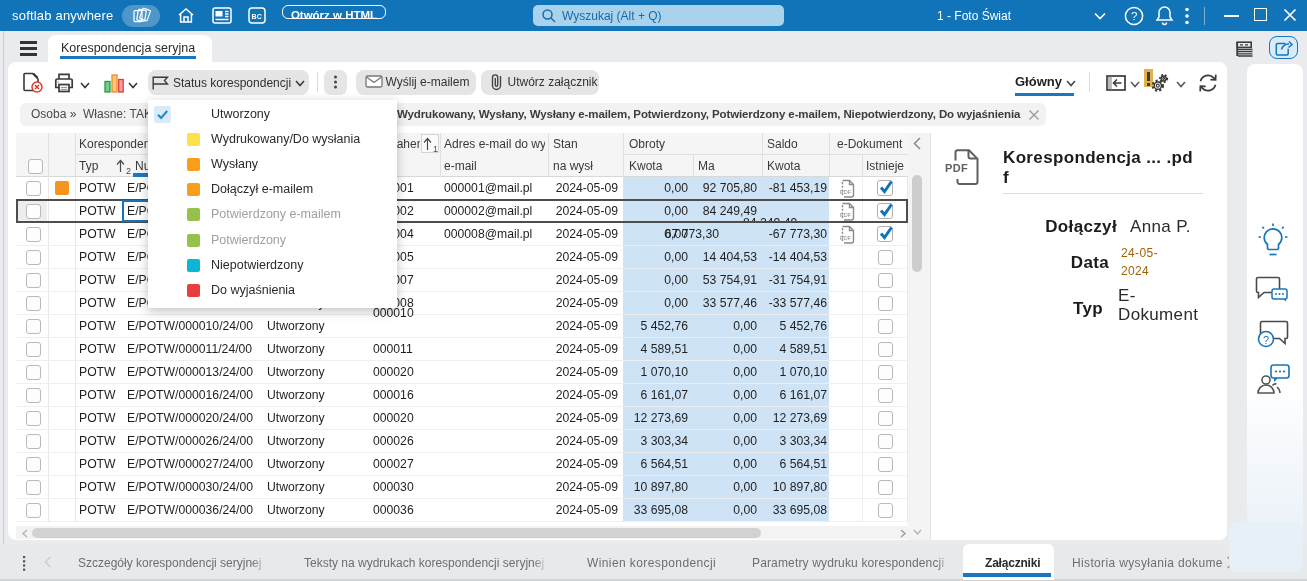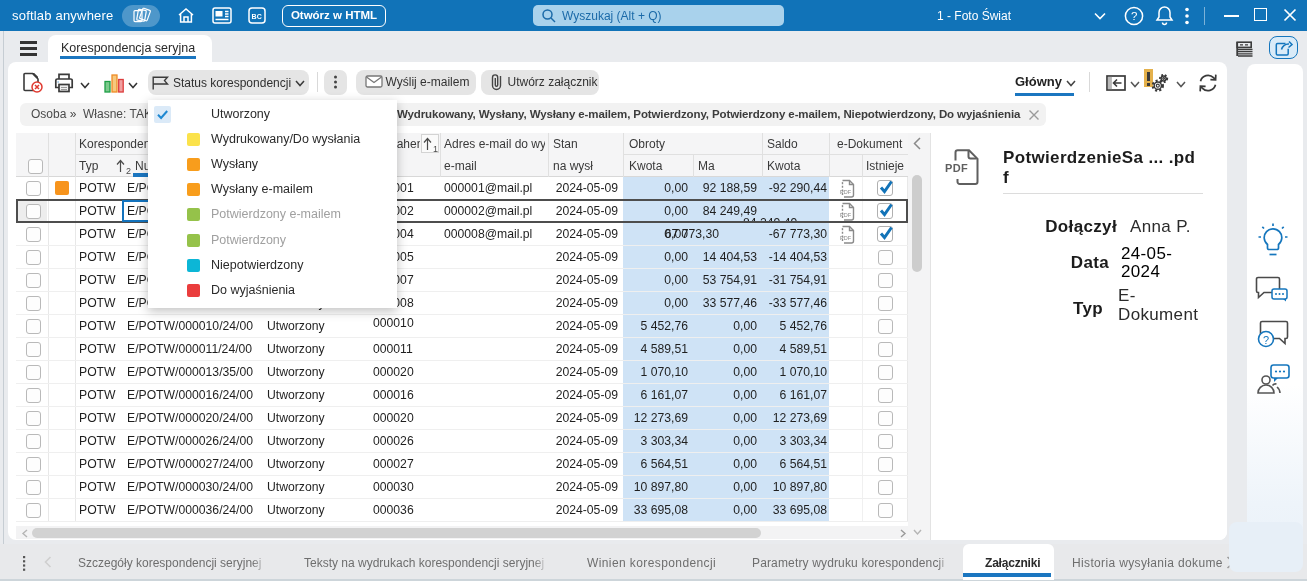"Otwórz w HTML" div.ab { height: 22px -> 14px }
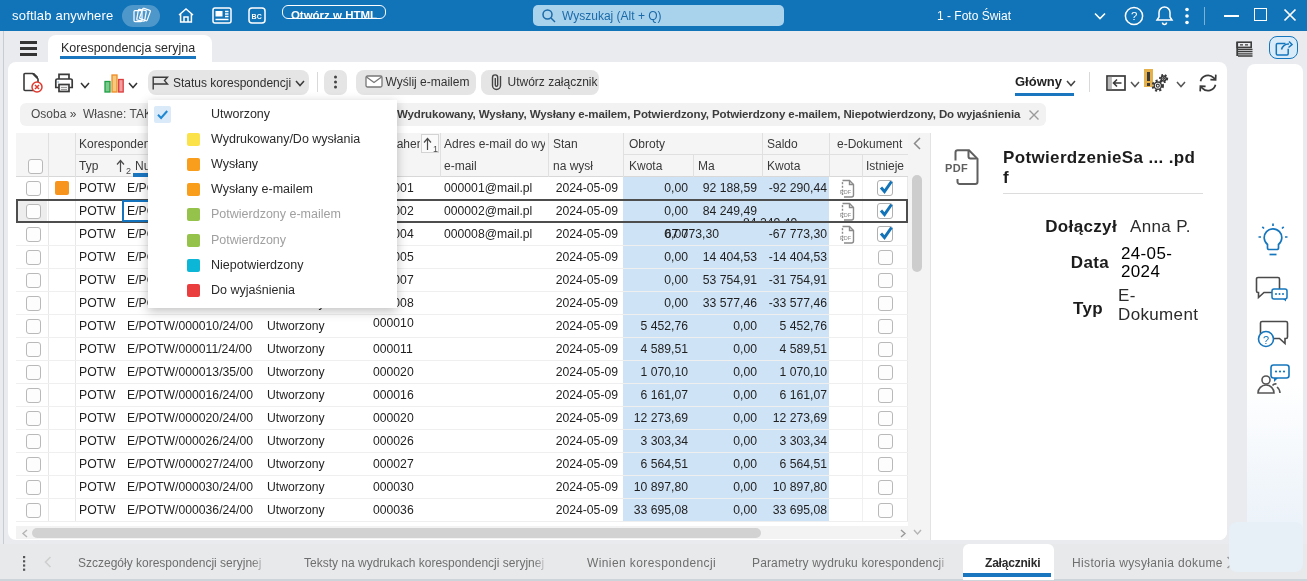"PotwierdzenieSa ... .pdf" div.ab { text: PotwierdzenieSa -> Korespondencja }
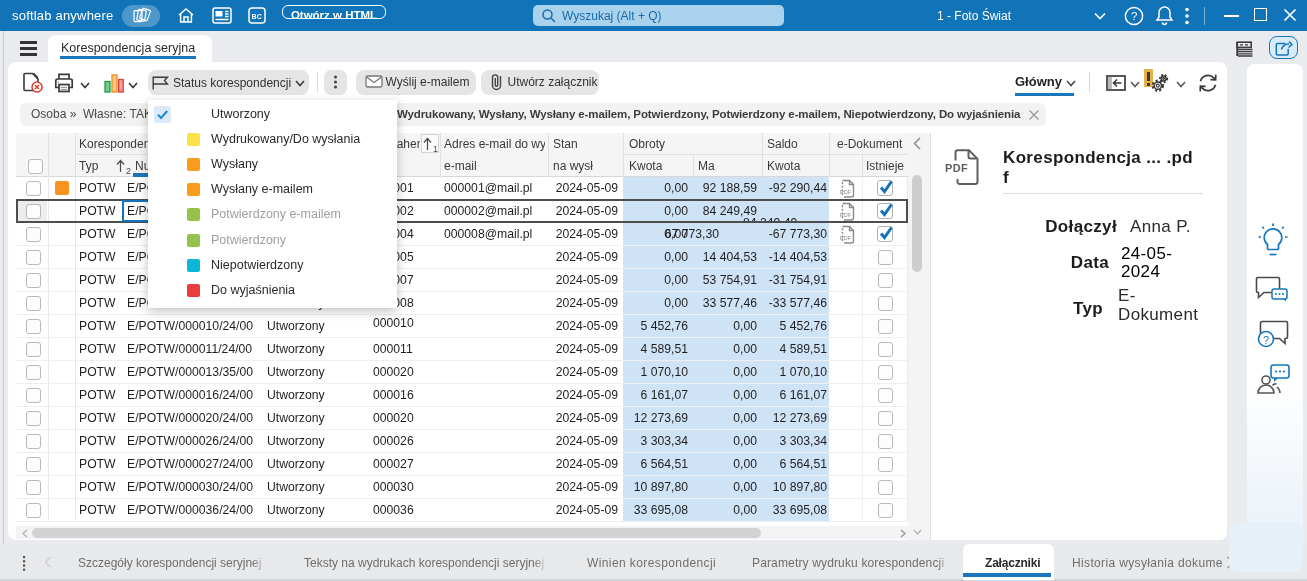"Wysłany e-mailem" div.ab { text: Wysłany -> Dołączył }
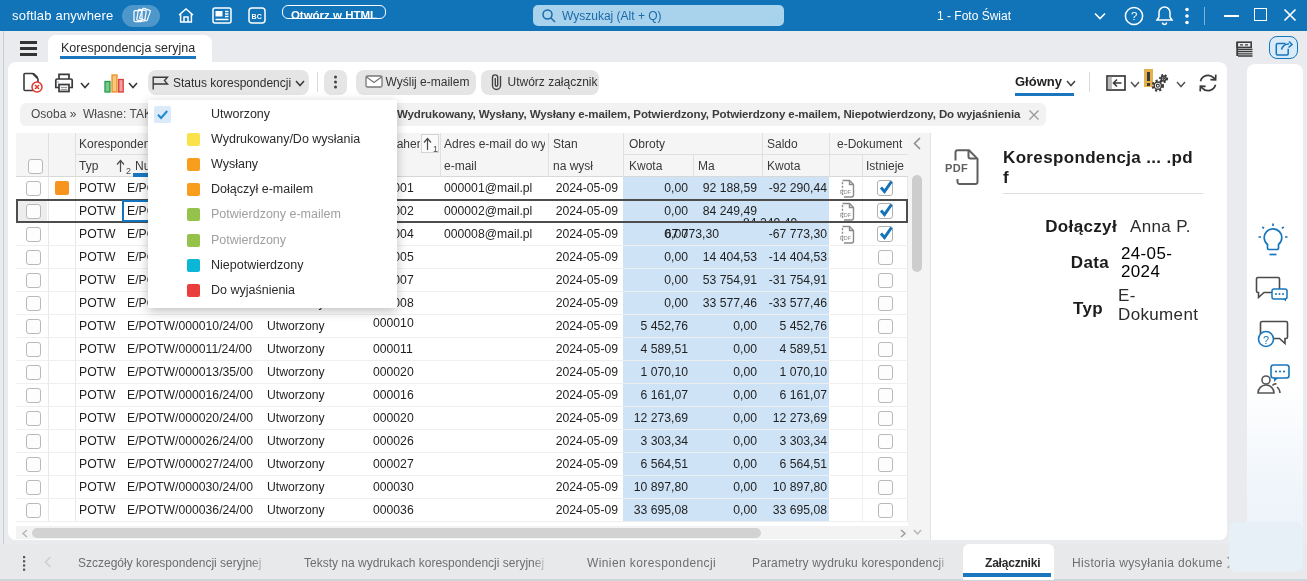"92 188,59" div.ab { text: 92 188,59 -> 92 705,80 }
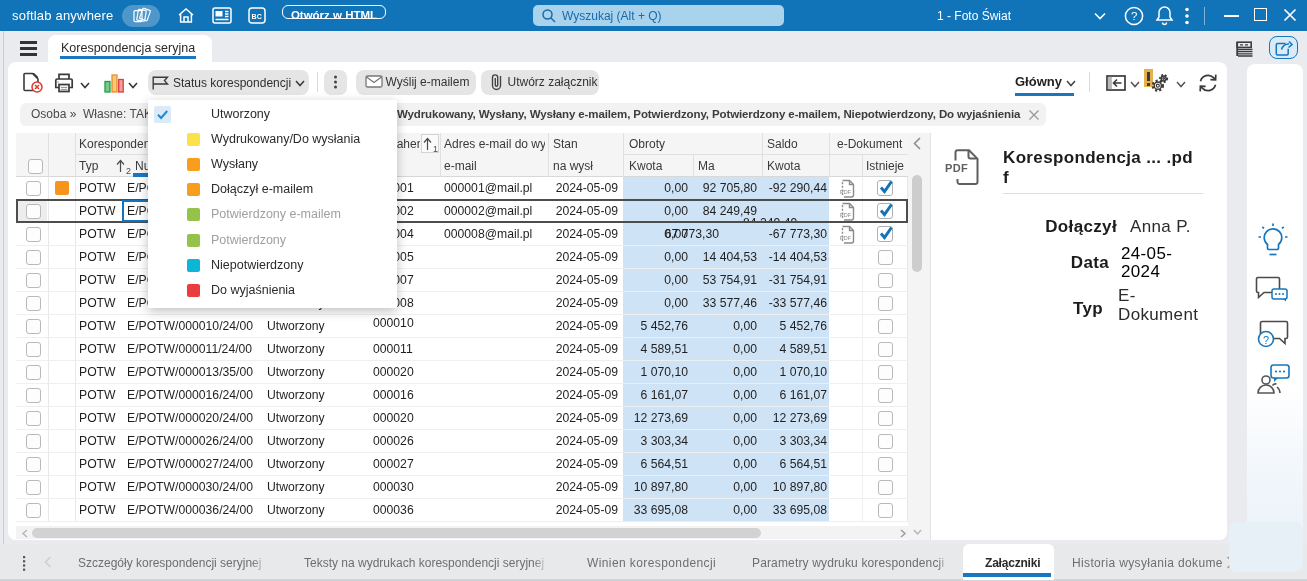"-92 290,44" div.ab { text: -92 290,44 -> -81 453,19 }
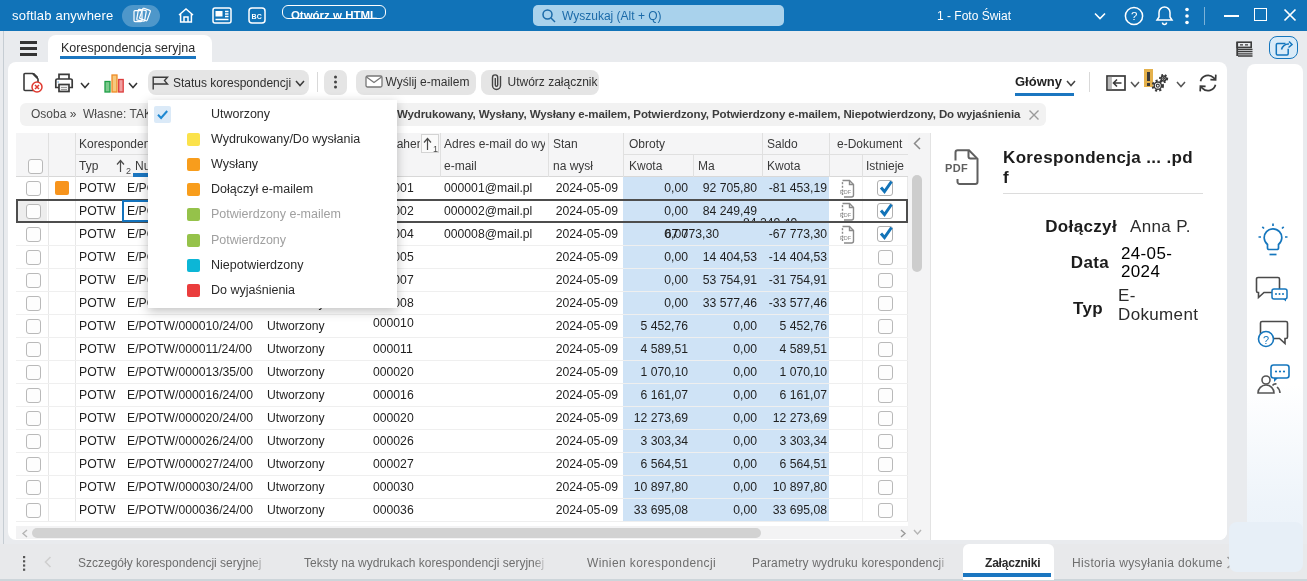"24-05-" div.ab { color: #000000 -> #a16207; font-size: 17px -> 12px }
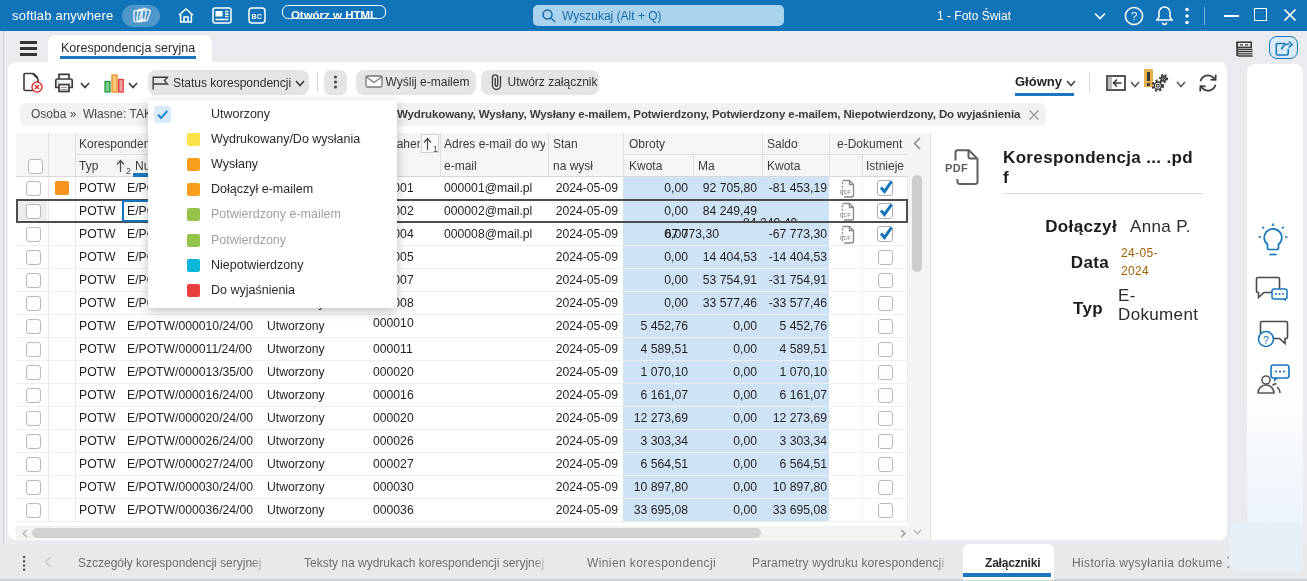"000010" div.ab { top: 316px -> 306px }
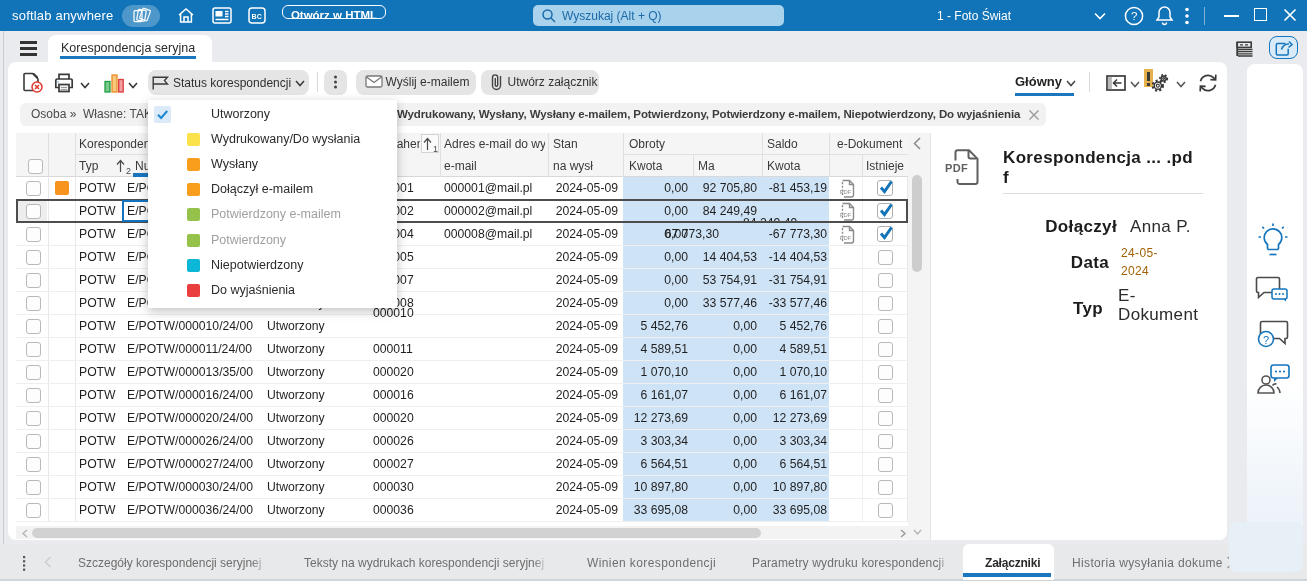"E/POTW/000013/35/00" div.ab { text: E/POTW/000013/35/00 -> E/POTW/000013/24/00 }
